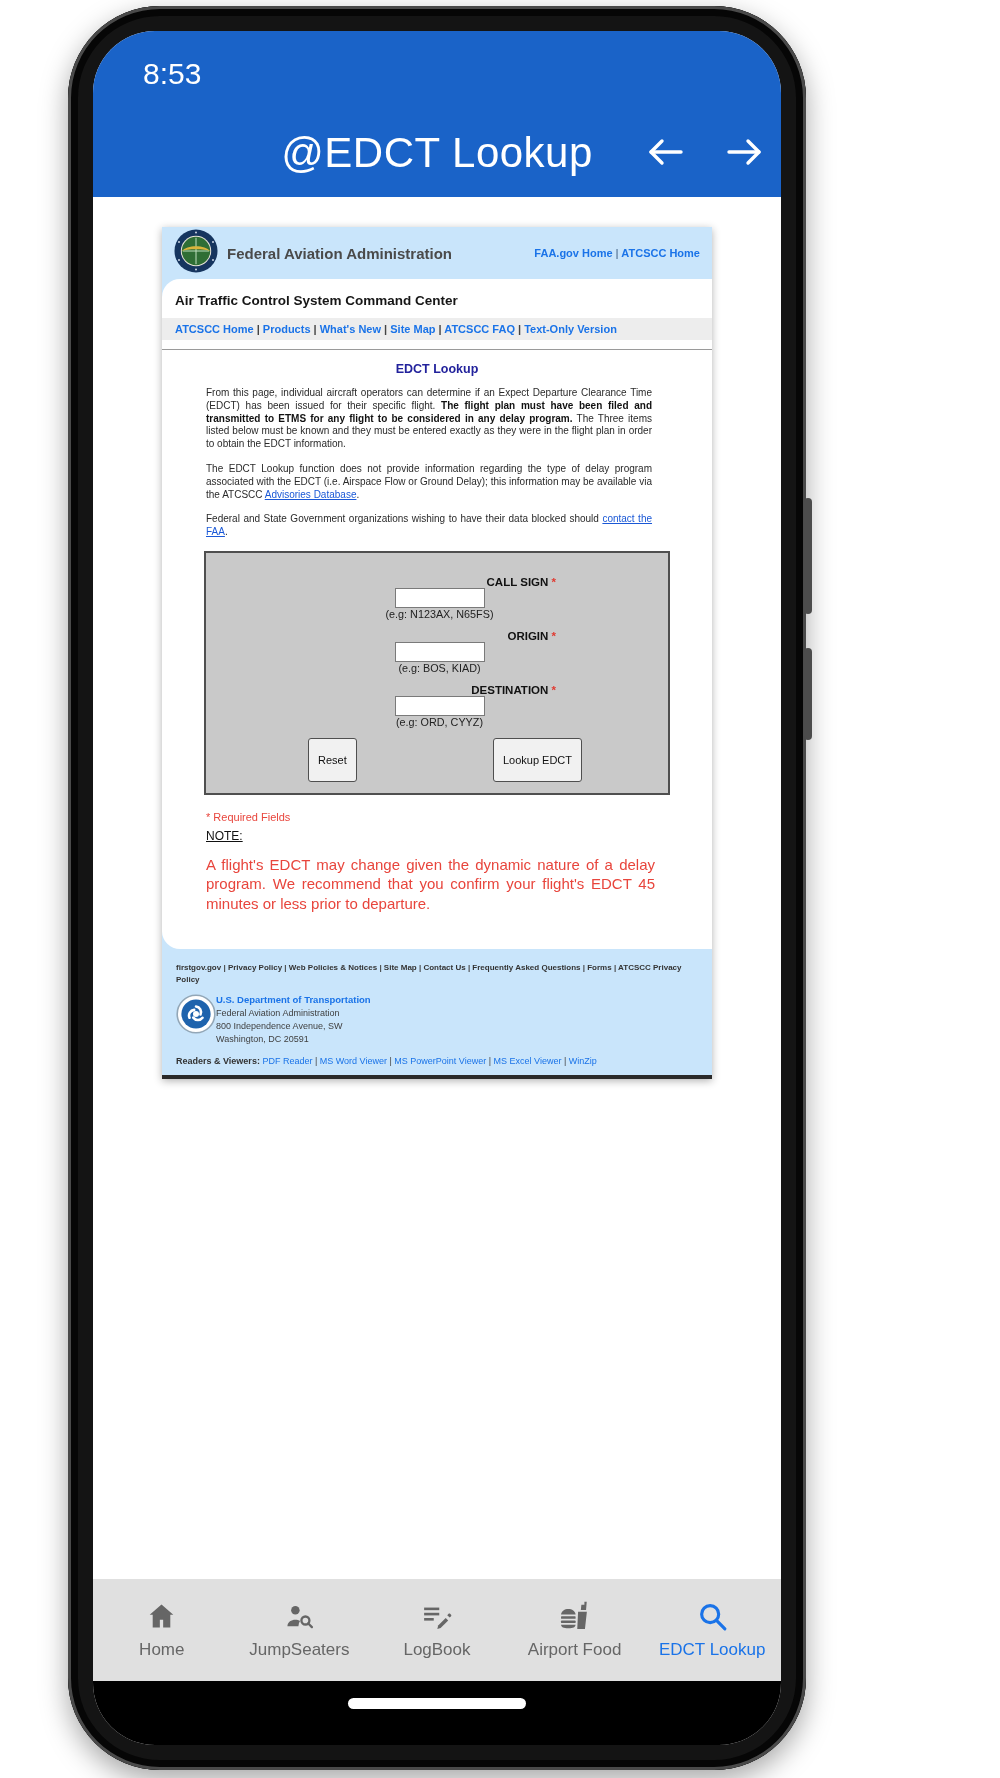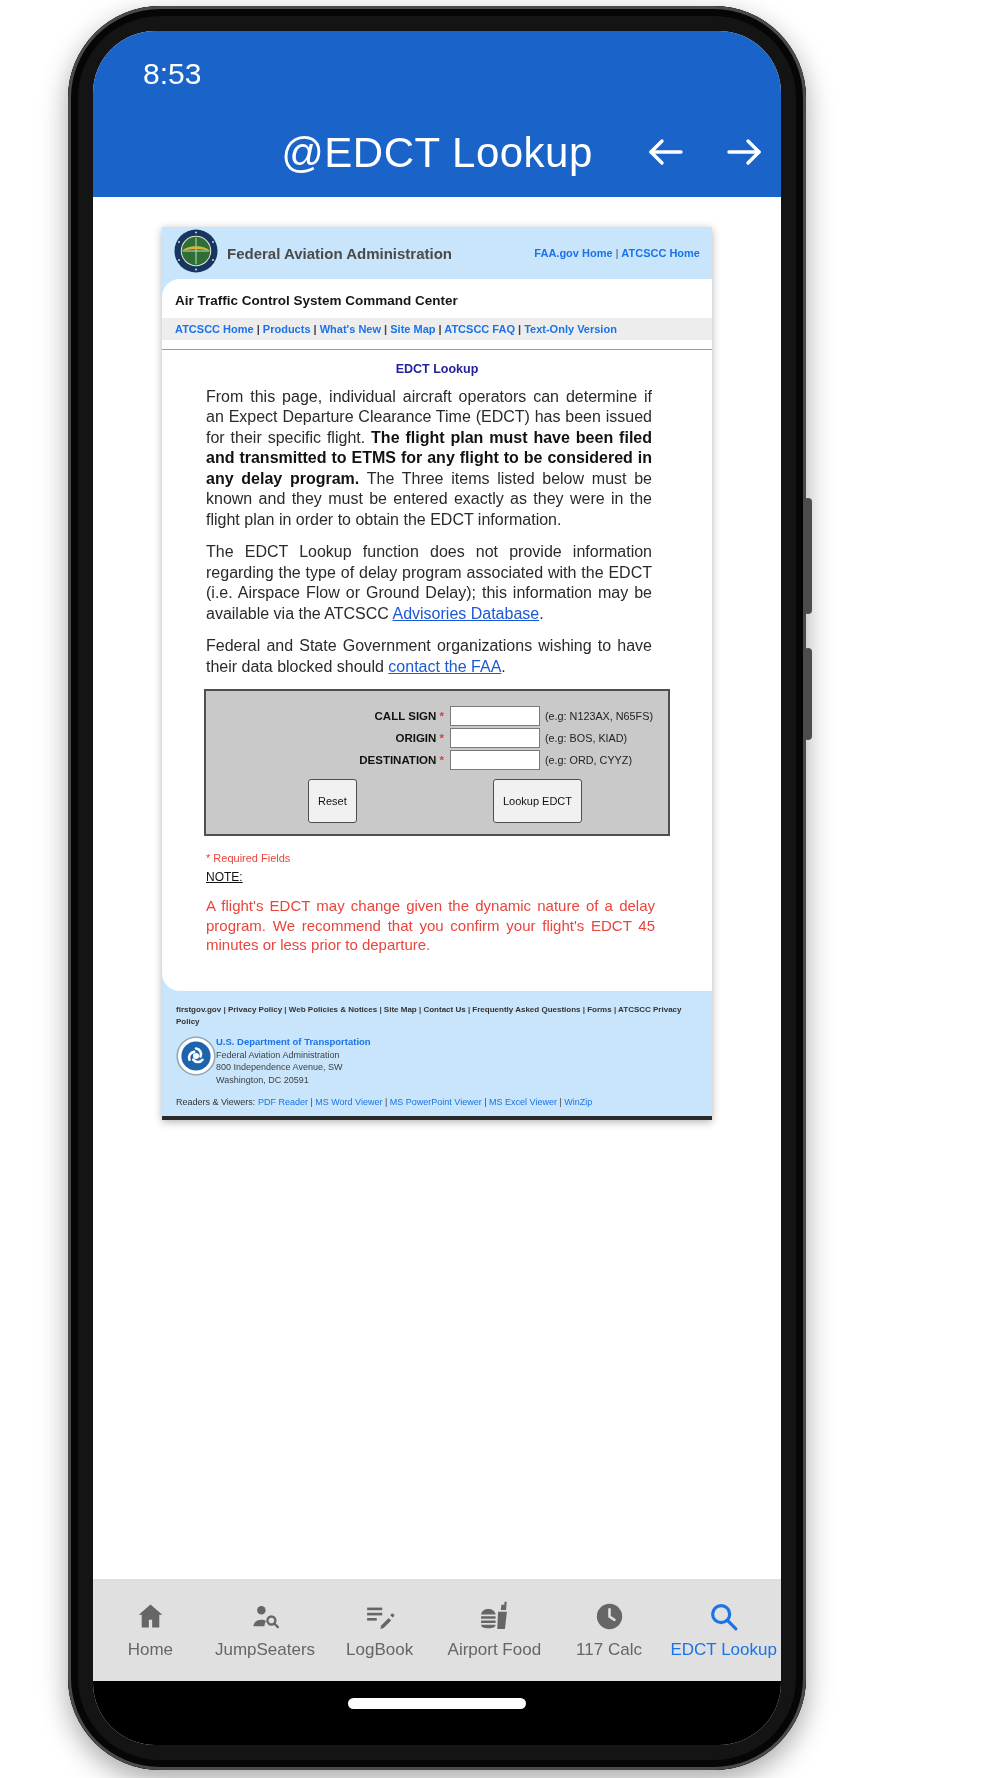"From this page, individual aircraft" .body-text { font-size: 16px -> 10px }
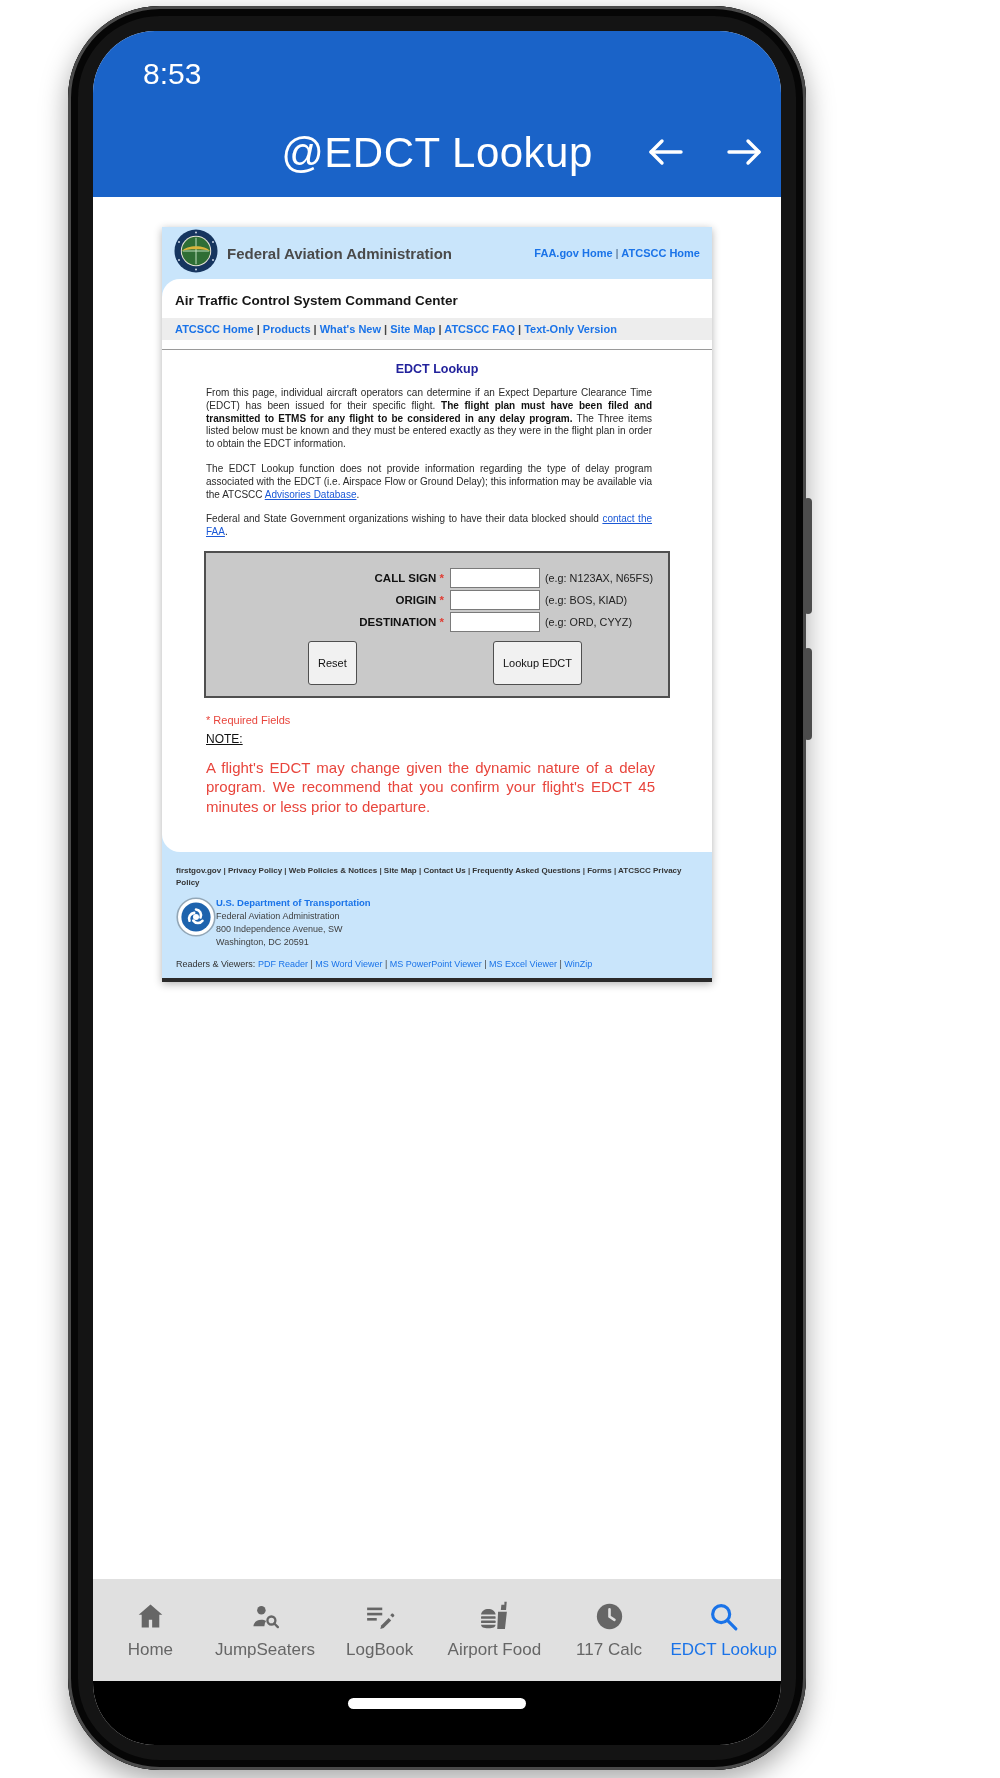"CALL SIGN *" .form-row { flex-direction: none -> column; margin: 2px 0 -> 10px 0 }
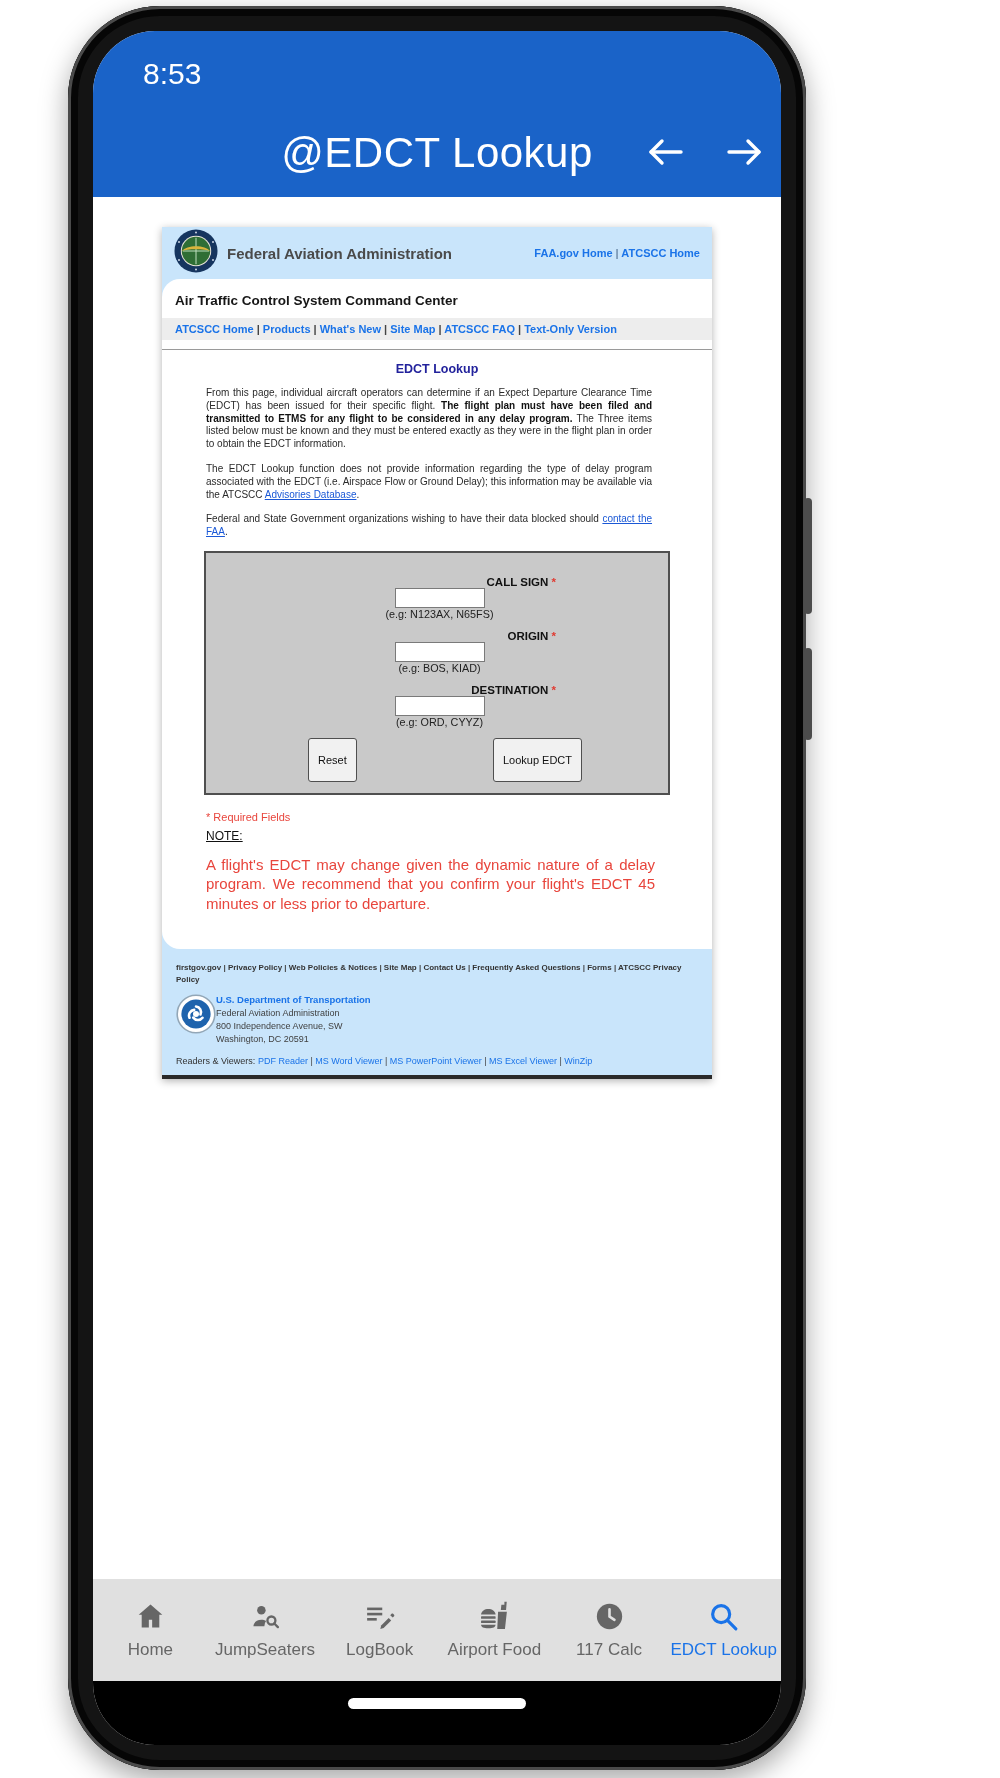"Readers & Viewers:" .readers-label { font-weight: normal -> bold }
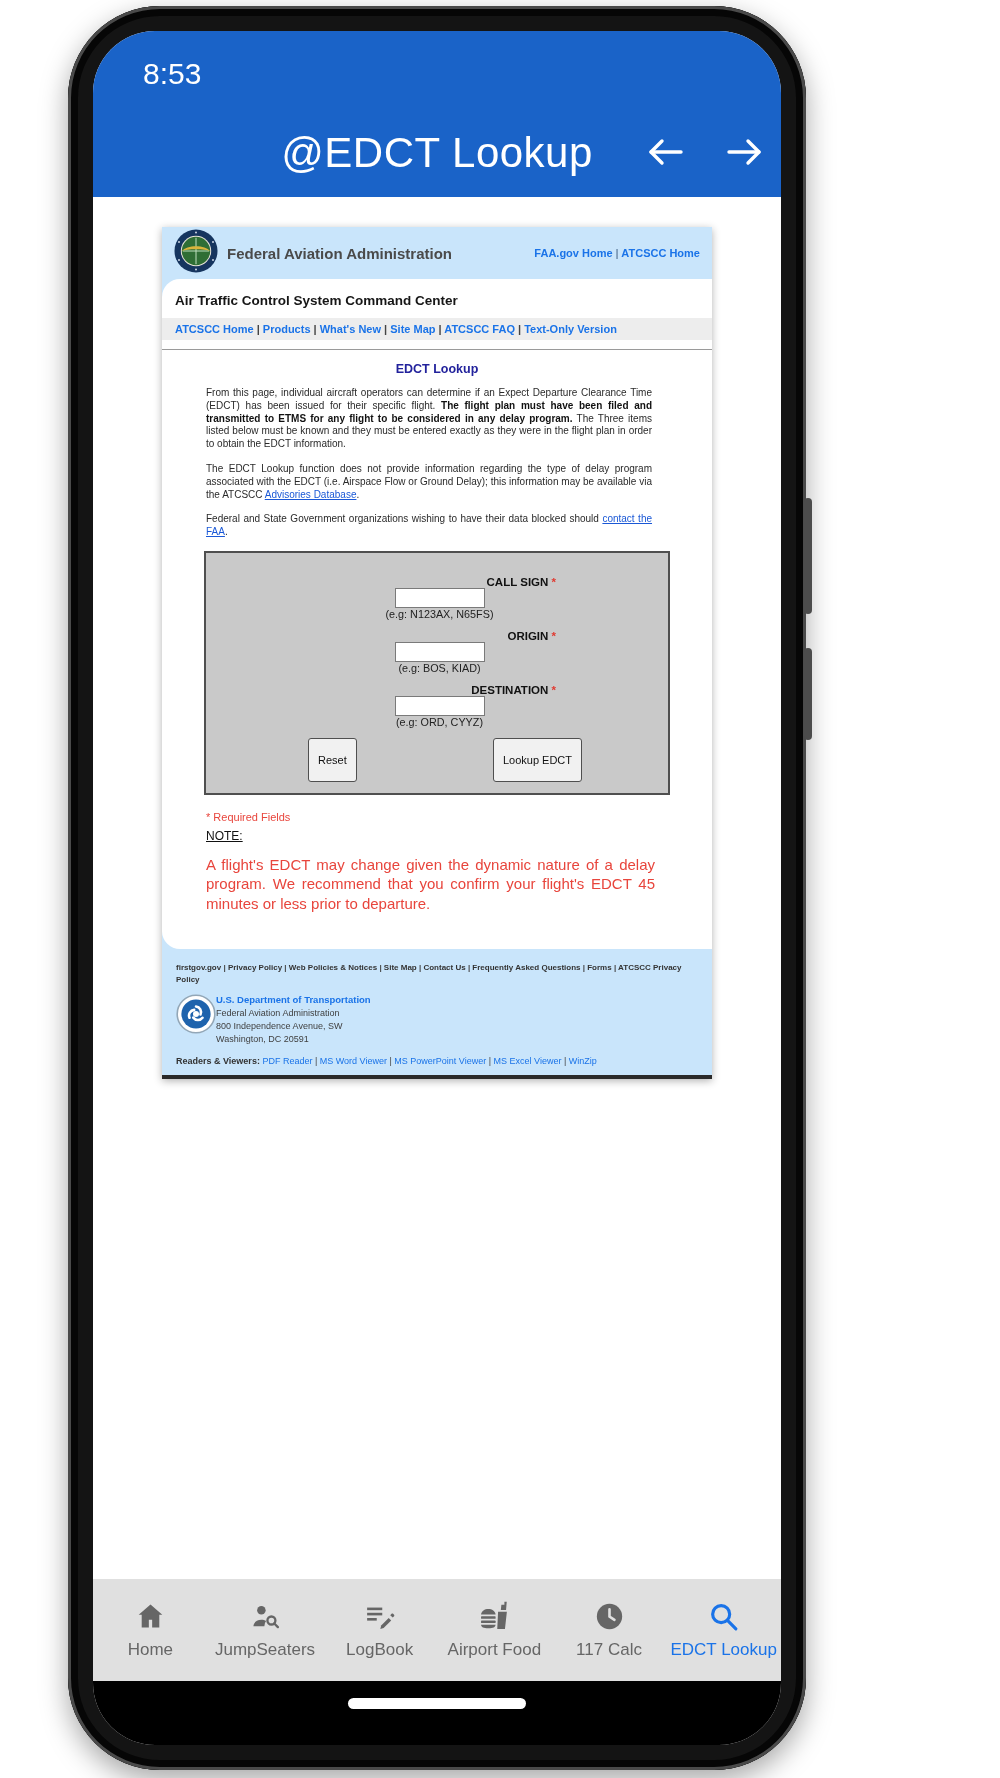"117 Calc" div.nav-item { html: <div> <span> <svg> <circle></circle> <path></path> </svg> </span> <div>117 Calc</div> </div> -> none }
